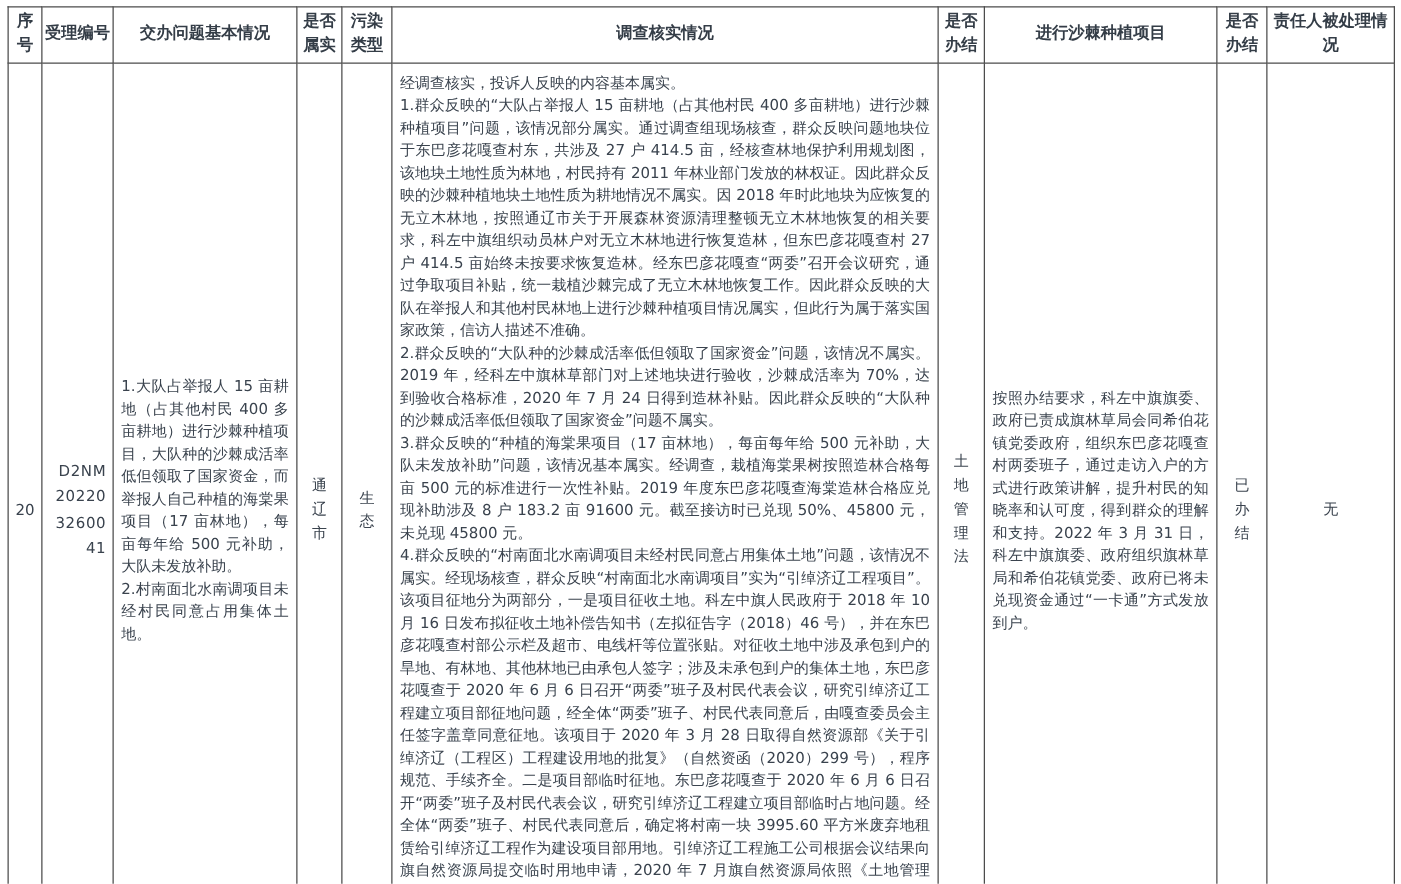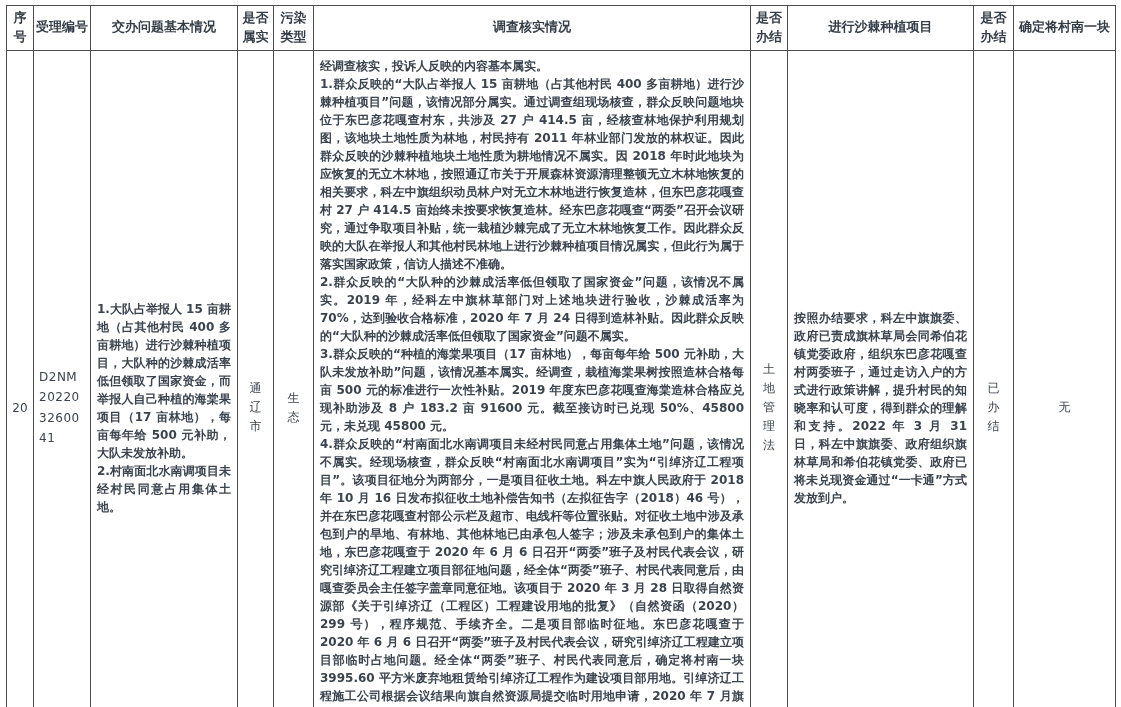"确定将村南一块" th { text: 确定将村南一块 -> 责任人被处理情况 }
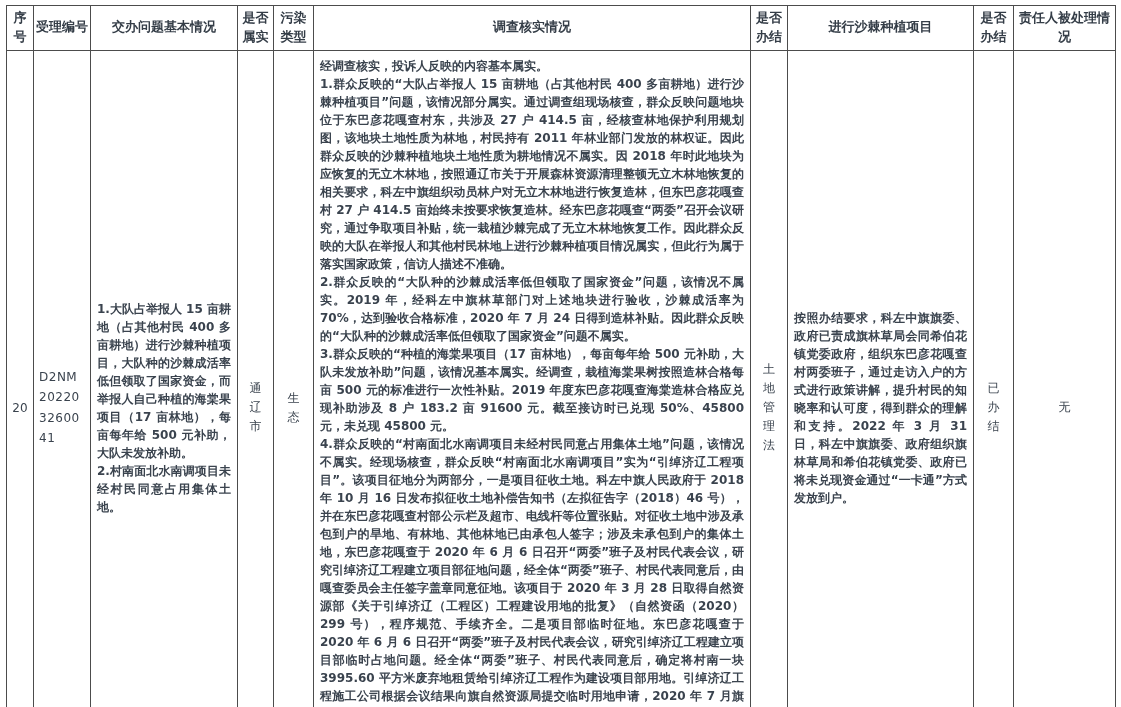"经调查核实，投诉人反映的内容基本属实。" td.text-cell p { font-weight: bold -> none }
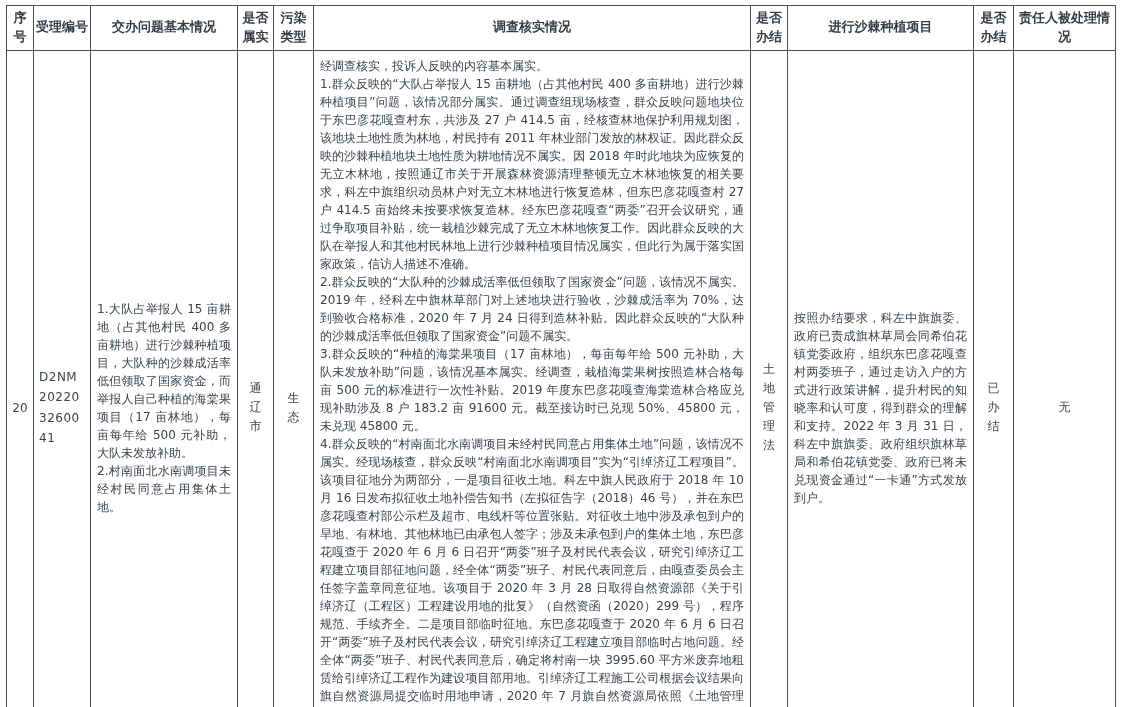"D2NM202203260041" .caseno { text-align: left -> right }
